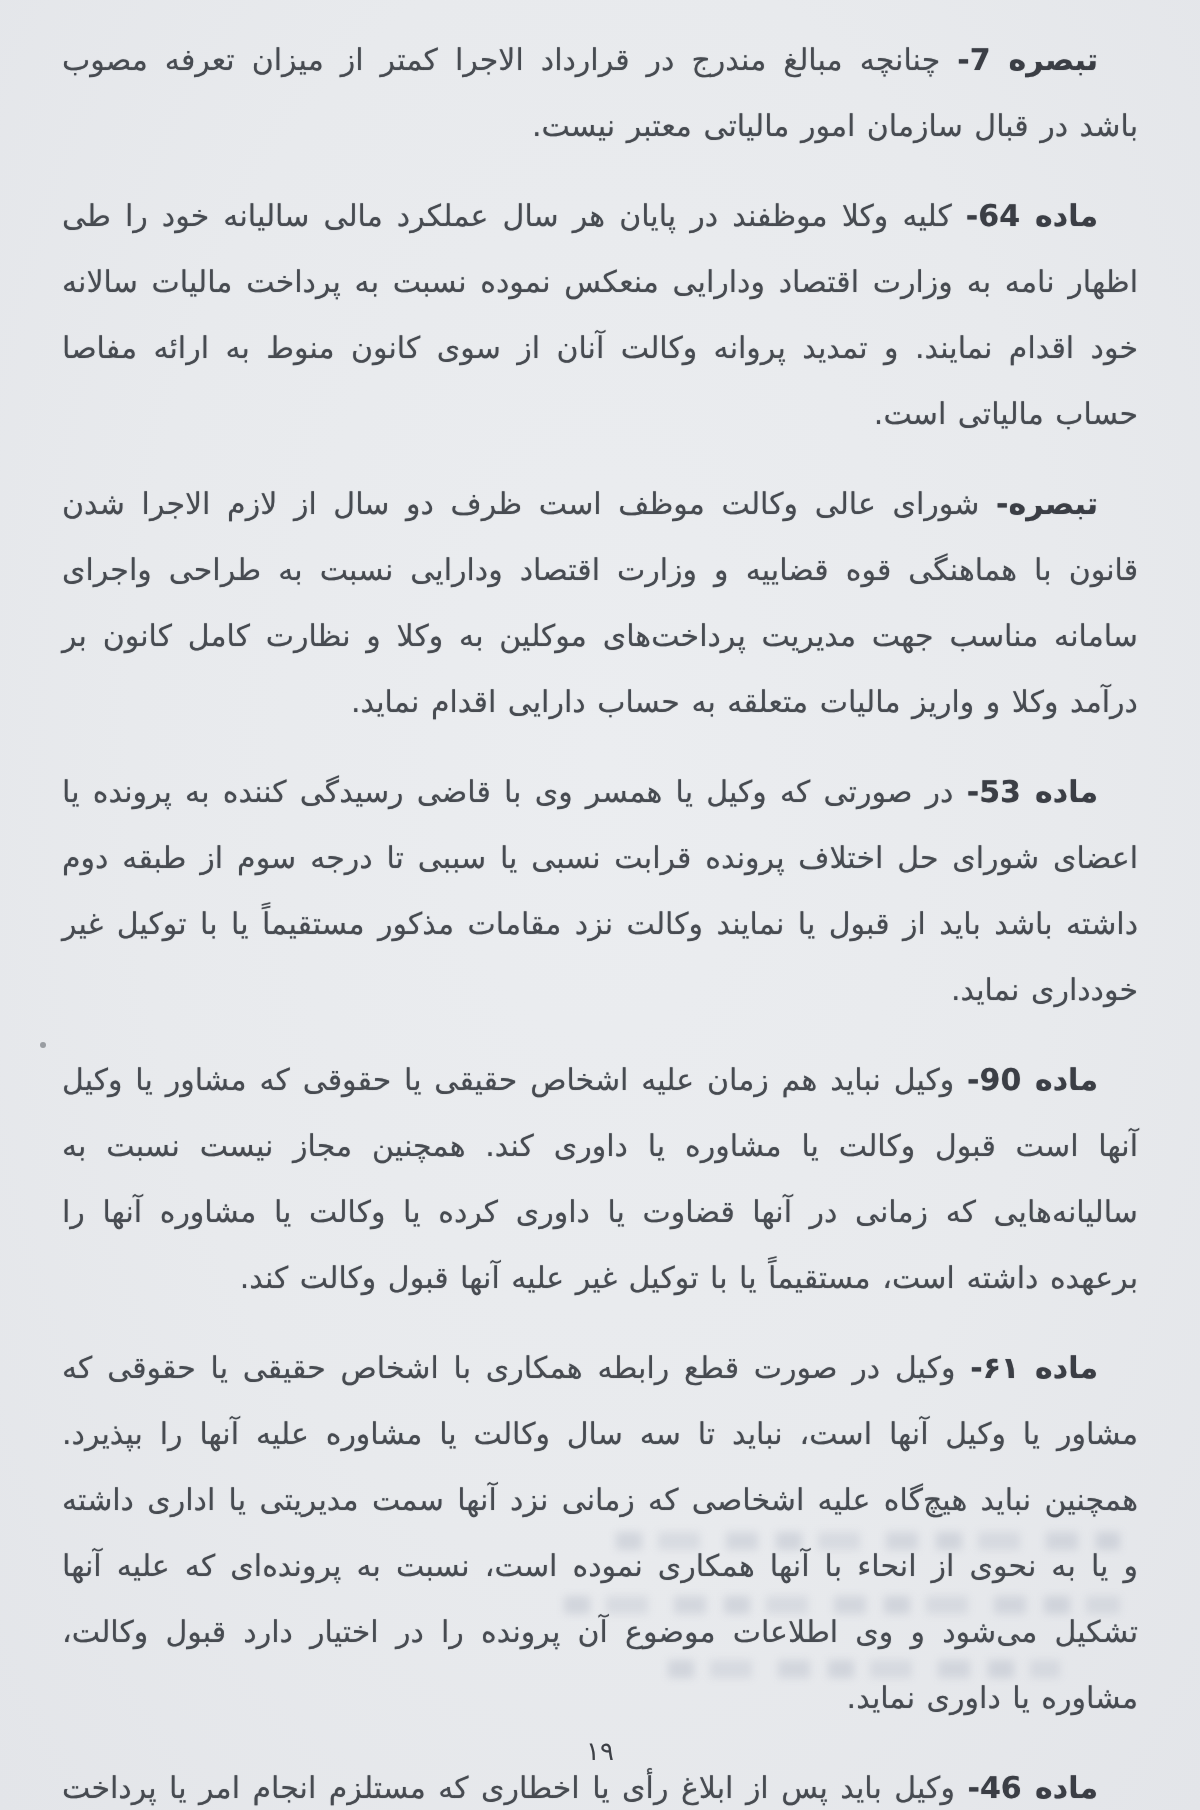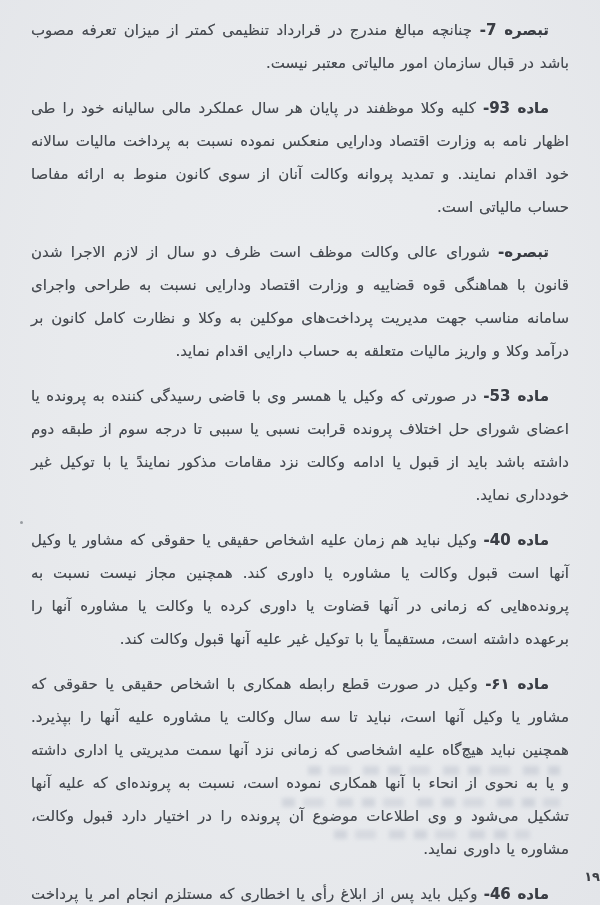"چنانچه مبالغ مندرج در قرارداد" span { text: تنظیمی -> الاجرا }
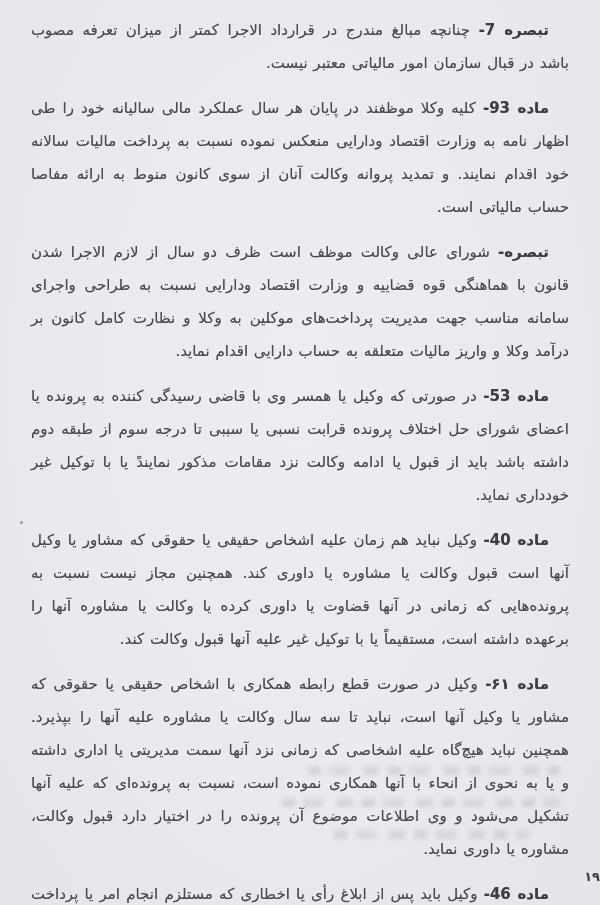"ماده 93-" b.lead { text: 93- -> 64- }
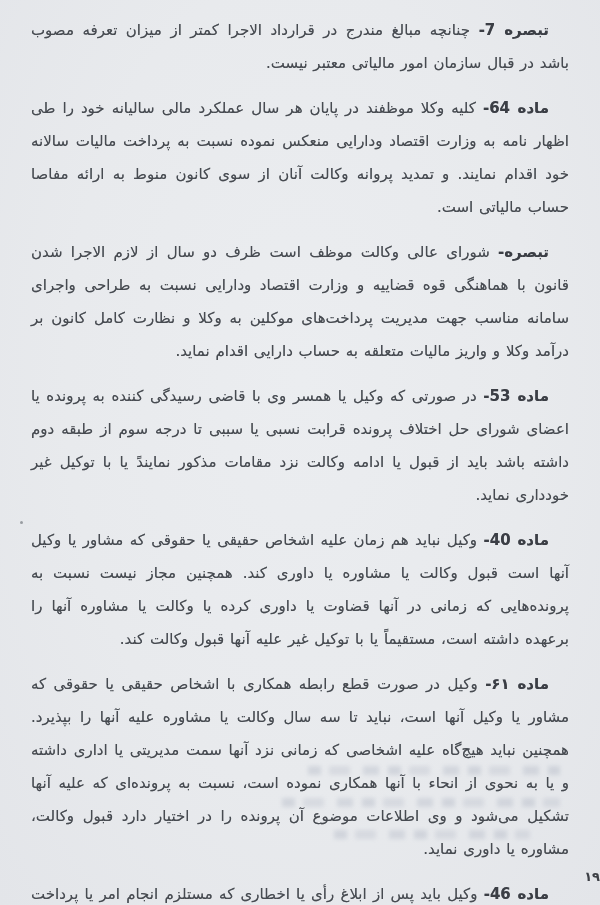"در صورتی که وکیل یا" span { text: ادامه وکالت نزد مقامات مذکور نمایندً -> نمایند وکالت نزد مقامات مذکور مستقیماً }
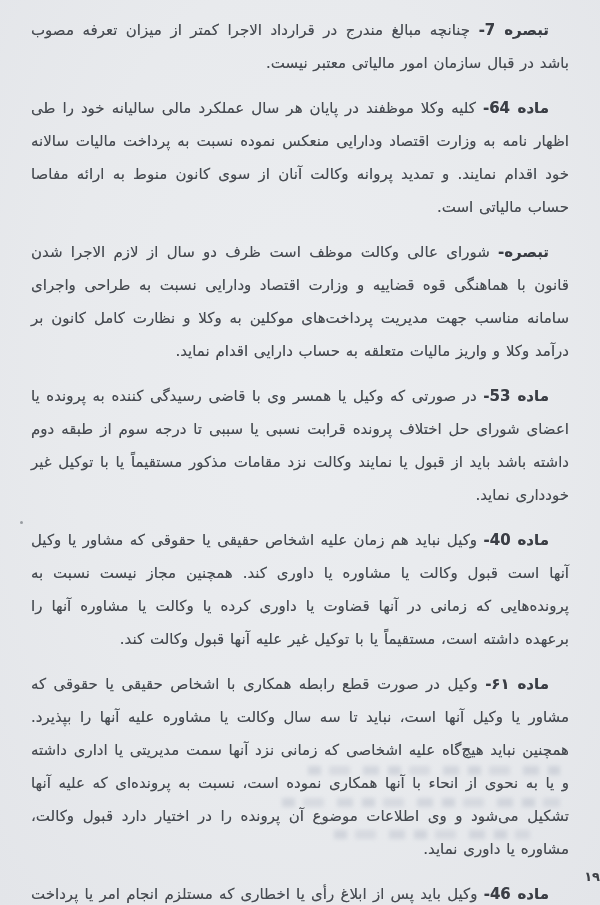"وکیل نباید هم زمان علیه" span { text: پرونده -> سالیانه }
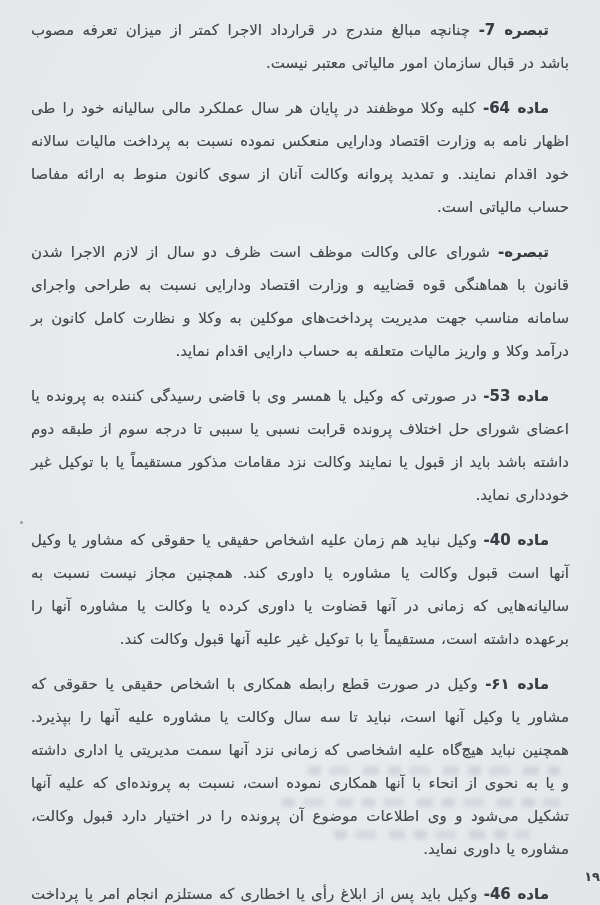"ماده 40-" b.lead { text: 40- -> 90- }
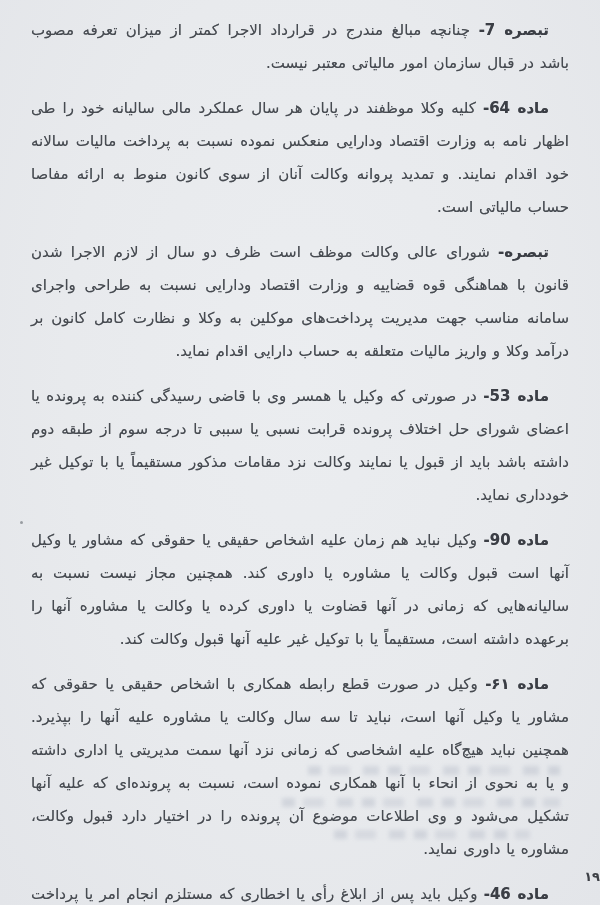"۱۹" .page-number { font-weight: 700 -> 400; text-align: right -> center }
